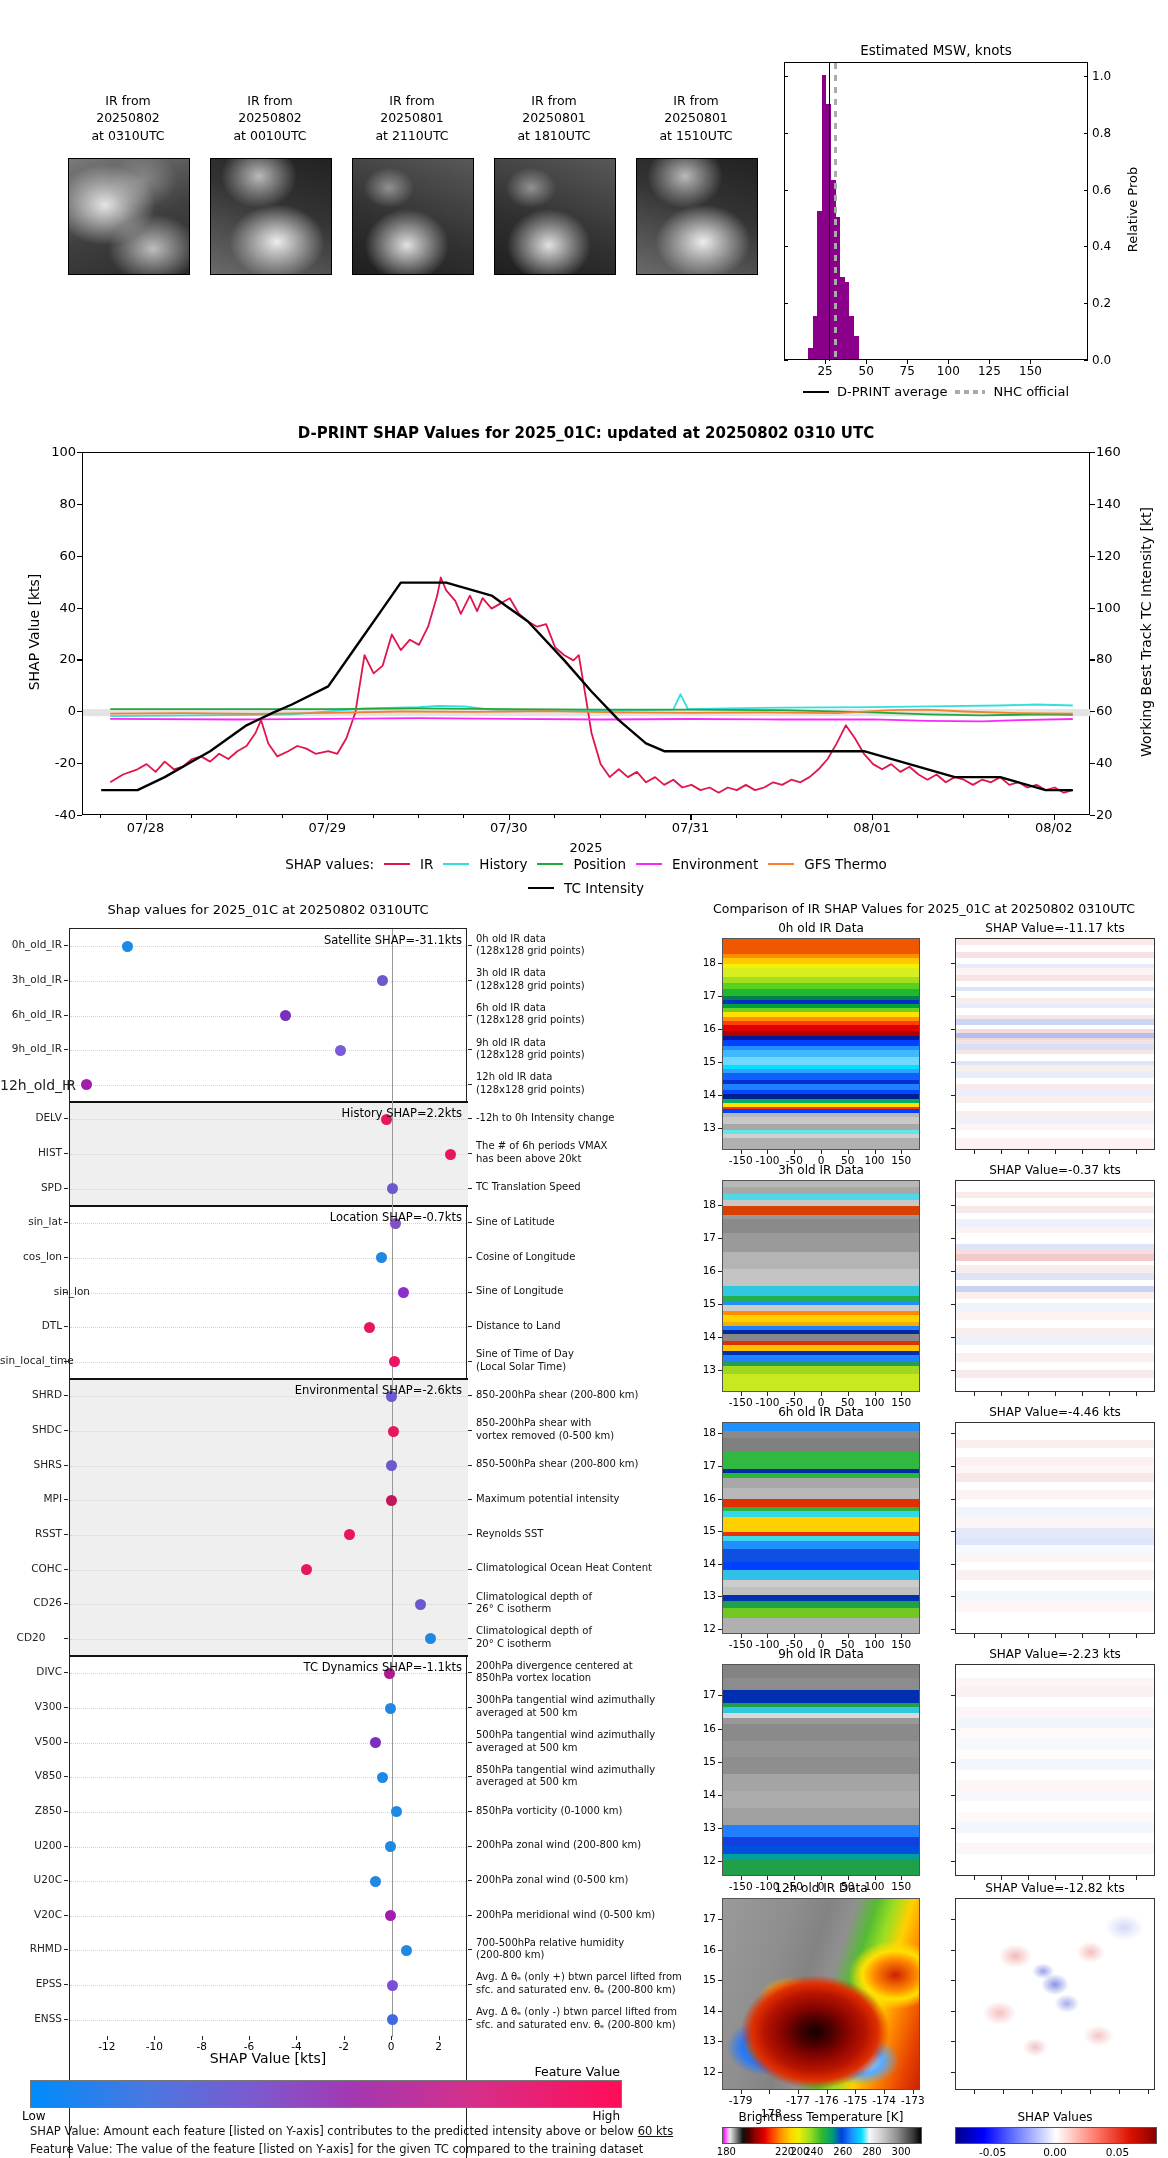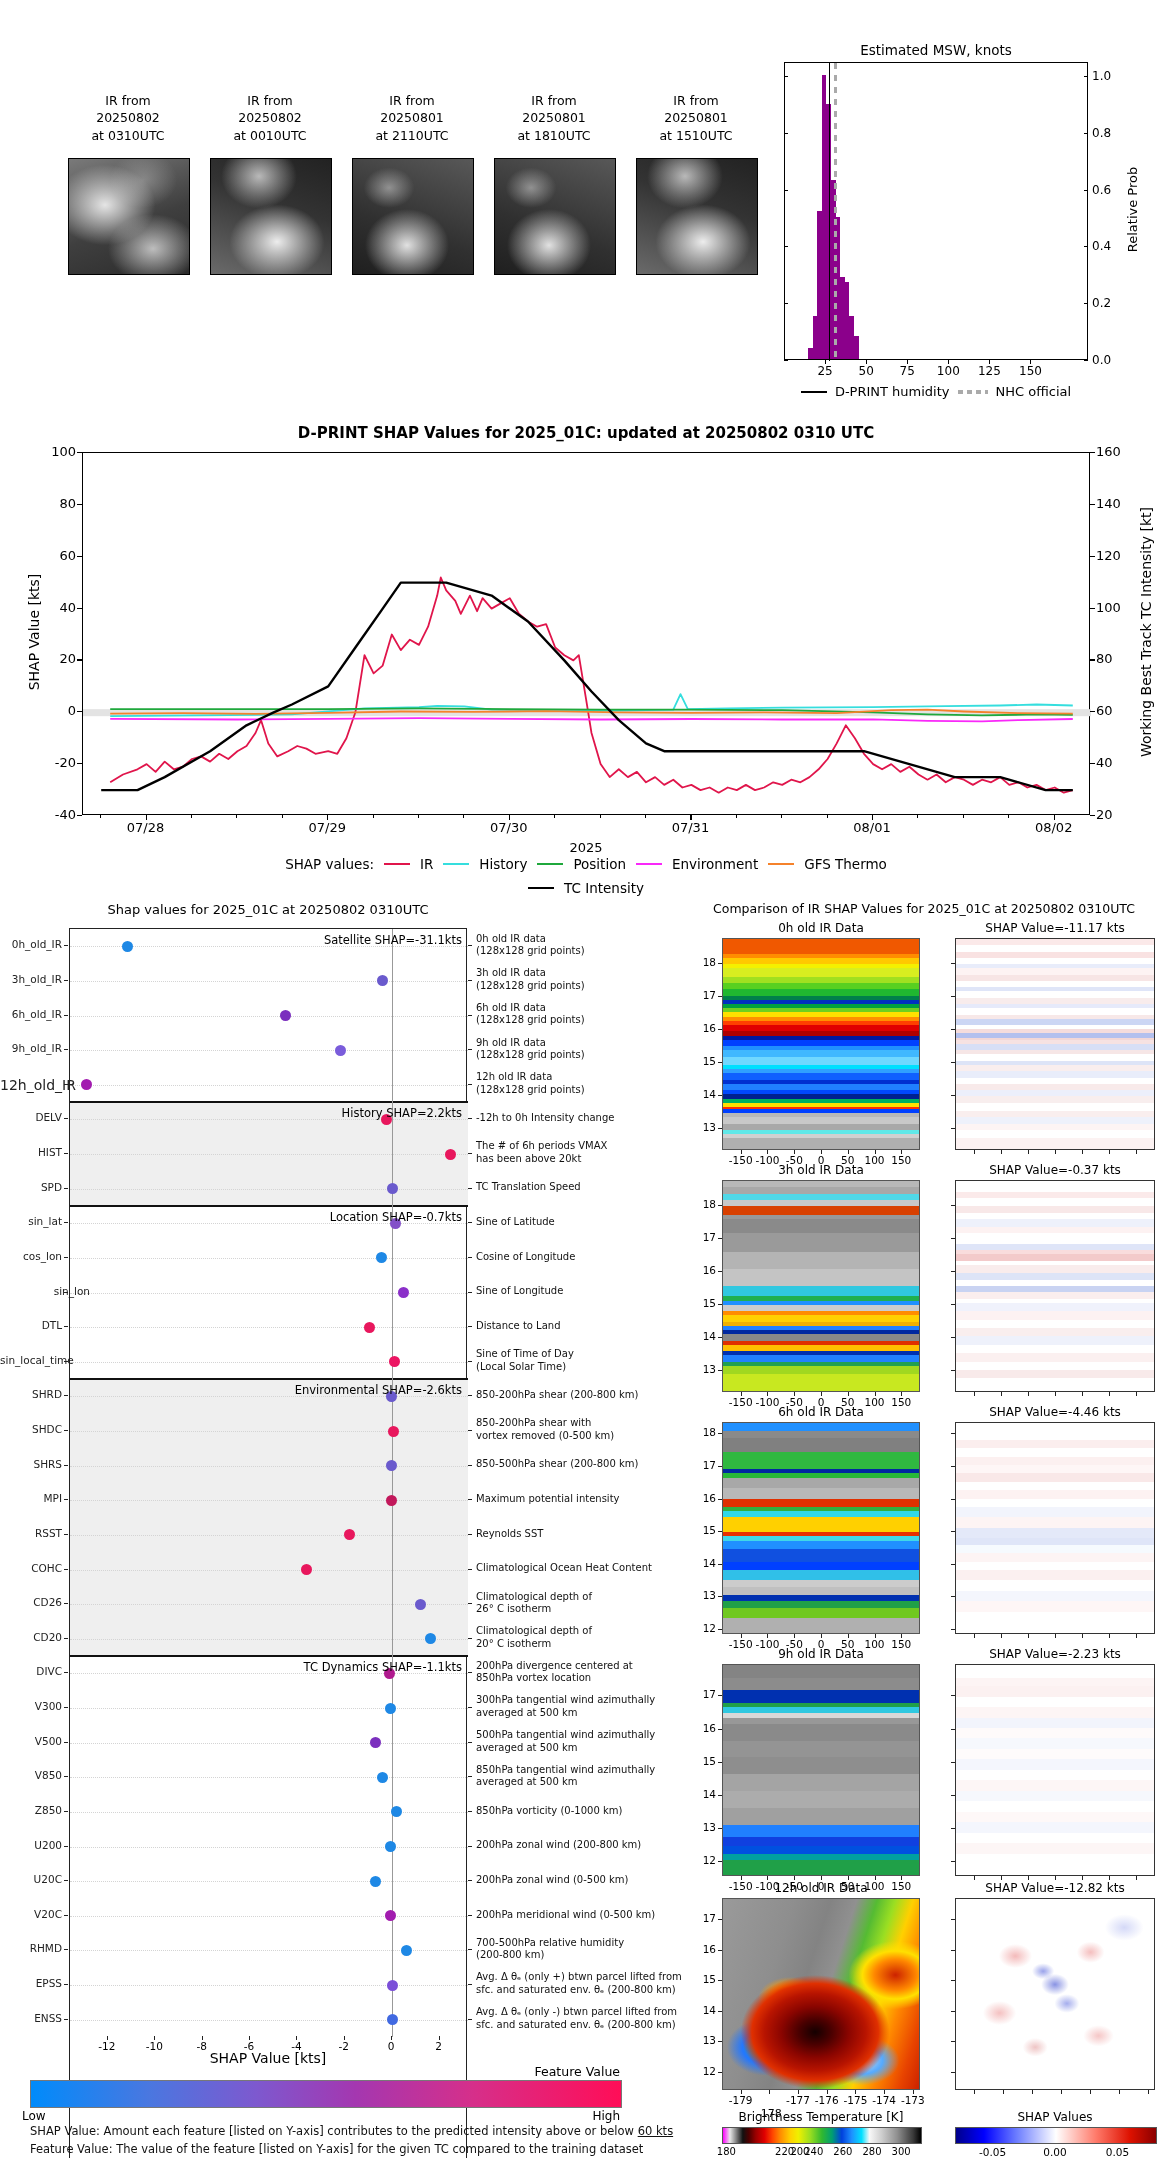"D-PRINT humidity" span { text: humidity -> average }
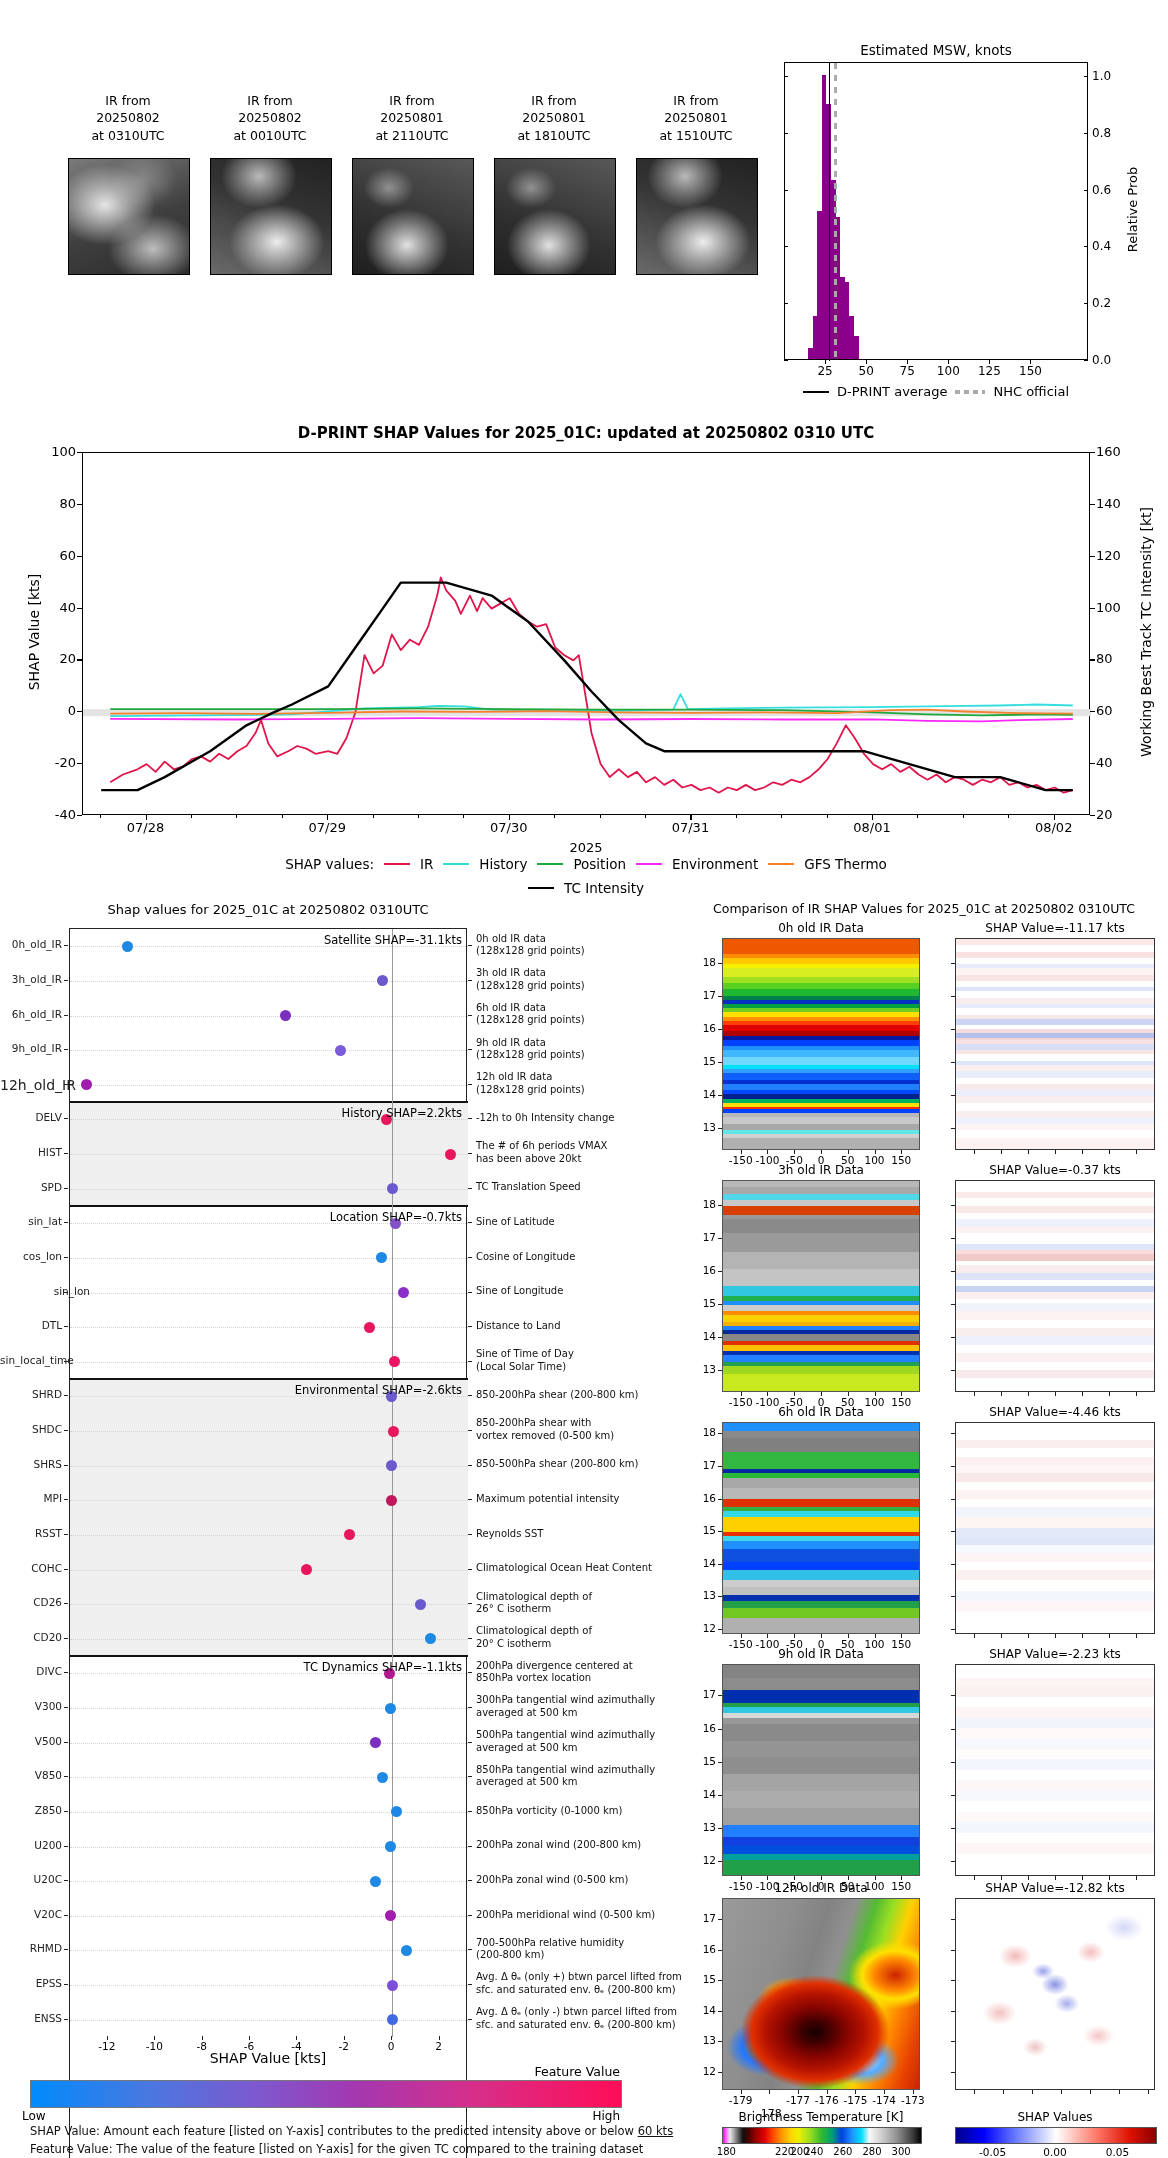"CD20" div.abs { text-align: right -> center }
